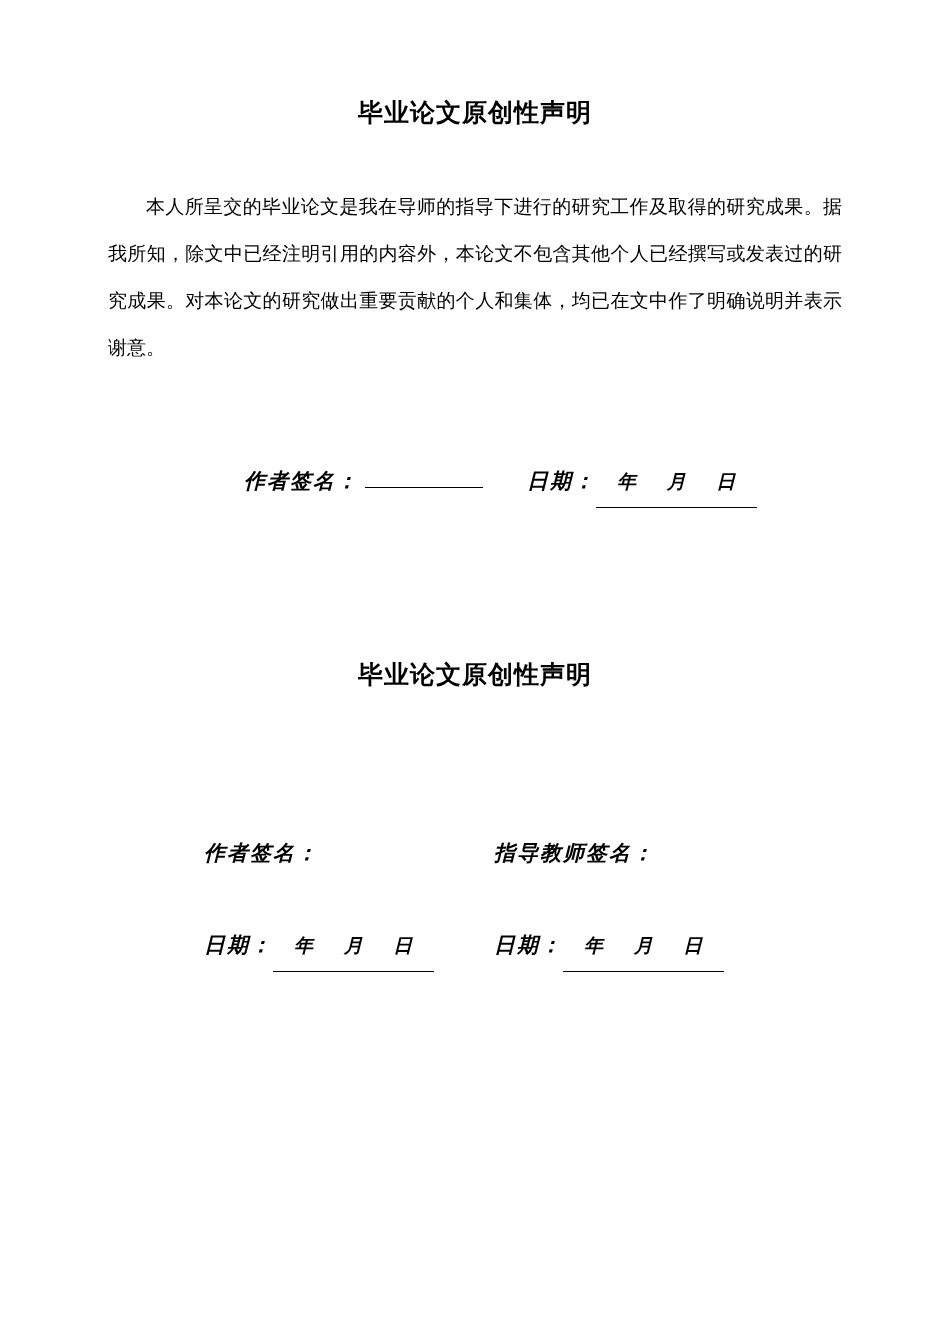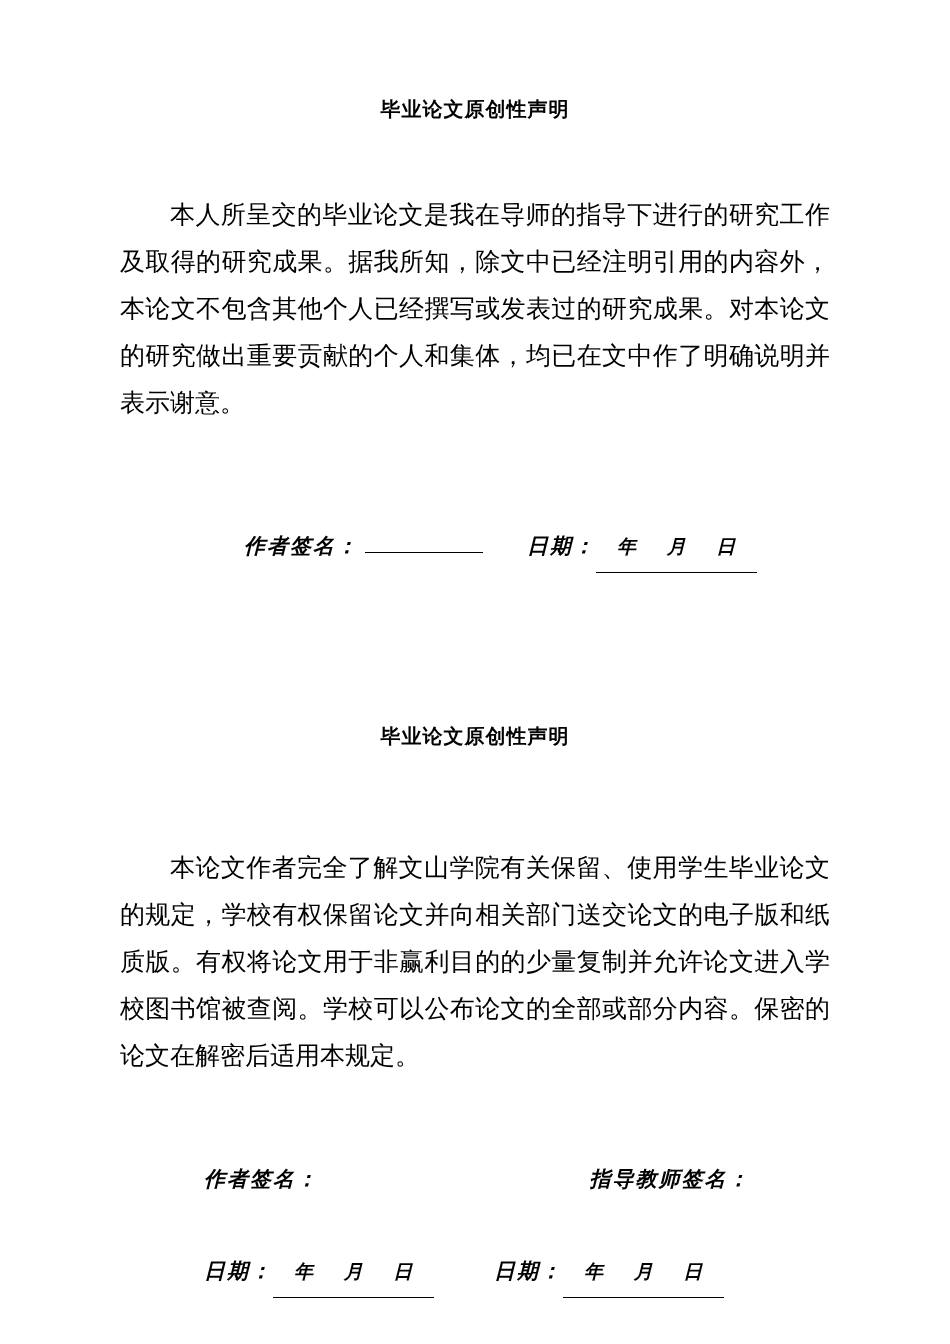"毕业论文原创性声明" .section-title { font-size: 20px -> 25px }
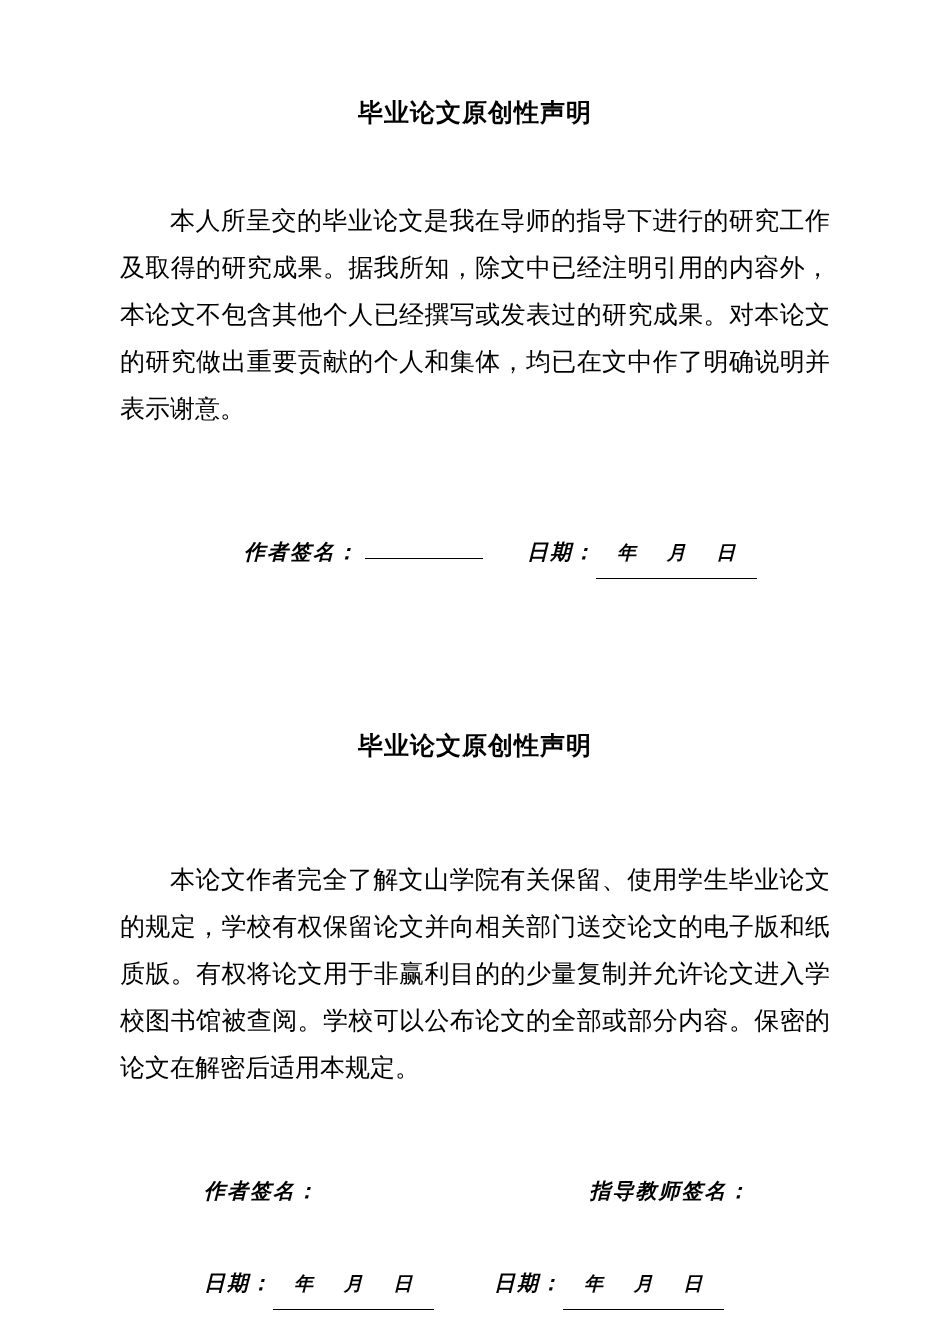"本人所呈交的毕业论文是我在导师的指导下进行的研究工作及取得的研究成果。据我所知，" .body-para { font-family: Liberation Sans, sans-serif -> Liberation Mono, monospace; font-size: 25px -> 19px; margin: 16px -> 4px }
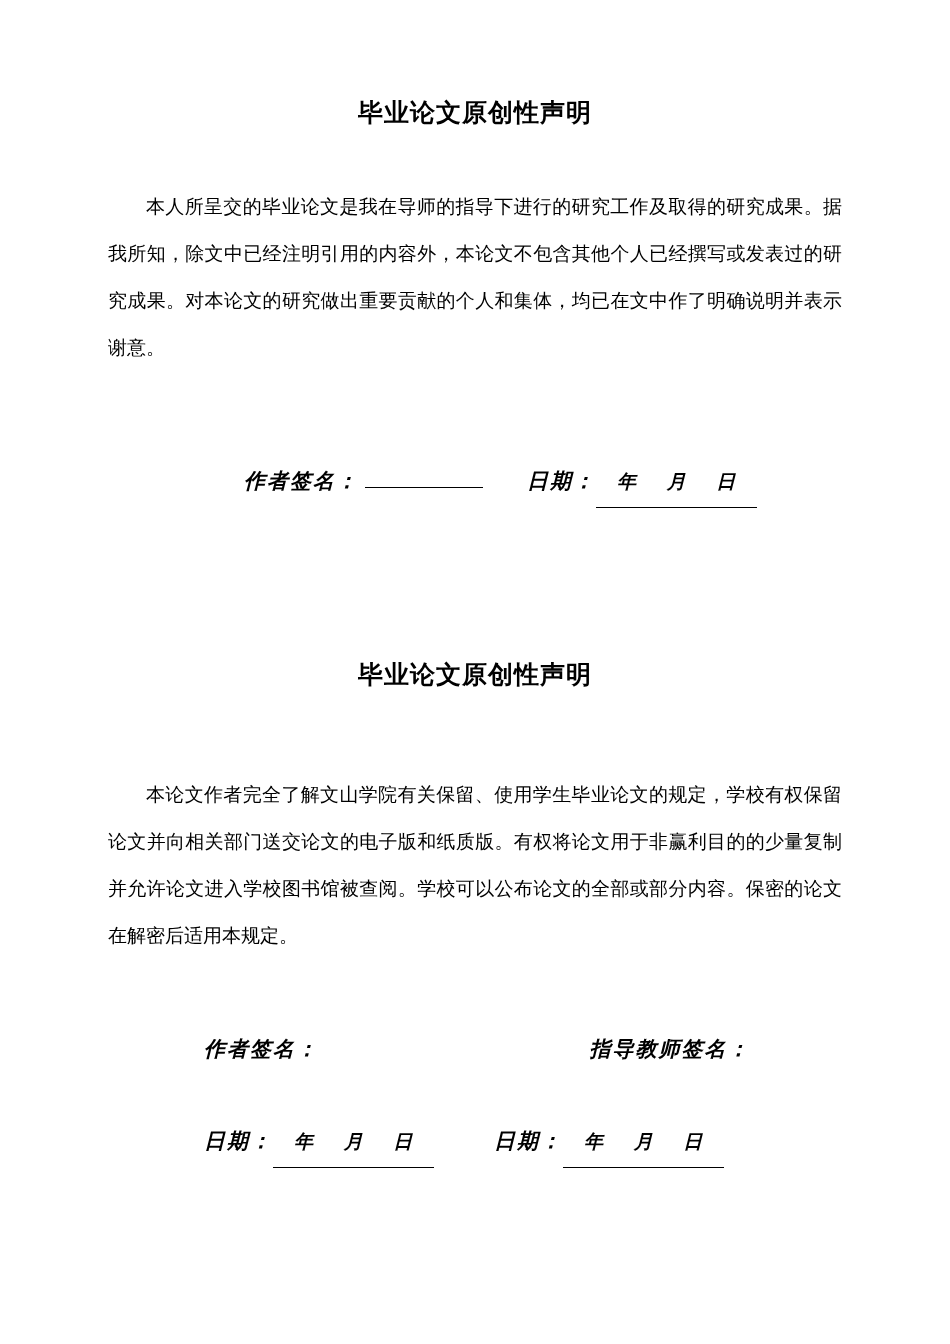"本论文作者完全了解文山学院有关保留、使用学生毕业论文的规定，学校有权保留论文并向" p.body-para { html: <p>本论文作者完全了解文山学院有关保留、使用学生毕业论文的规定，学校有权保留论文并向相关部门送交论文的电子版和纸质版。有权将论文用于非赢利目的的少量复制并允许论文进入学校图书馆被查阅。学校可以公布论文的全部或部分内容。保密的论文在解密后适用本规定。</p> -> none }
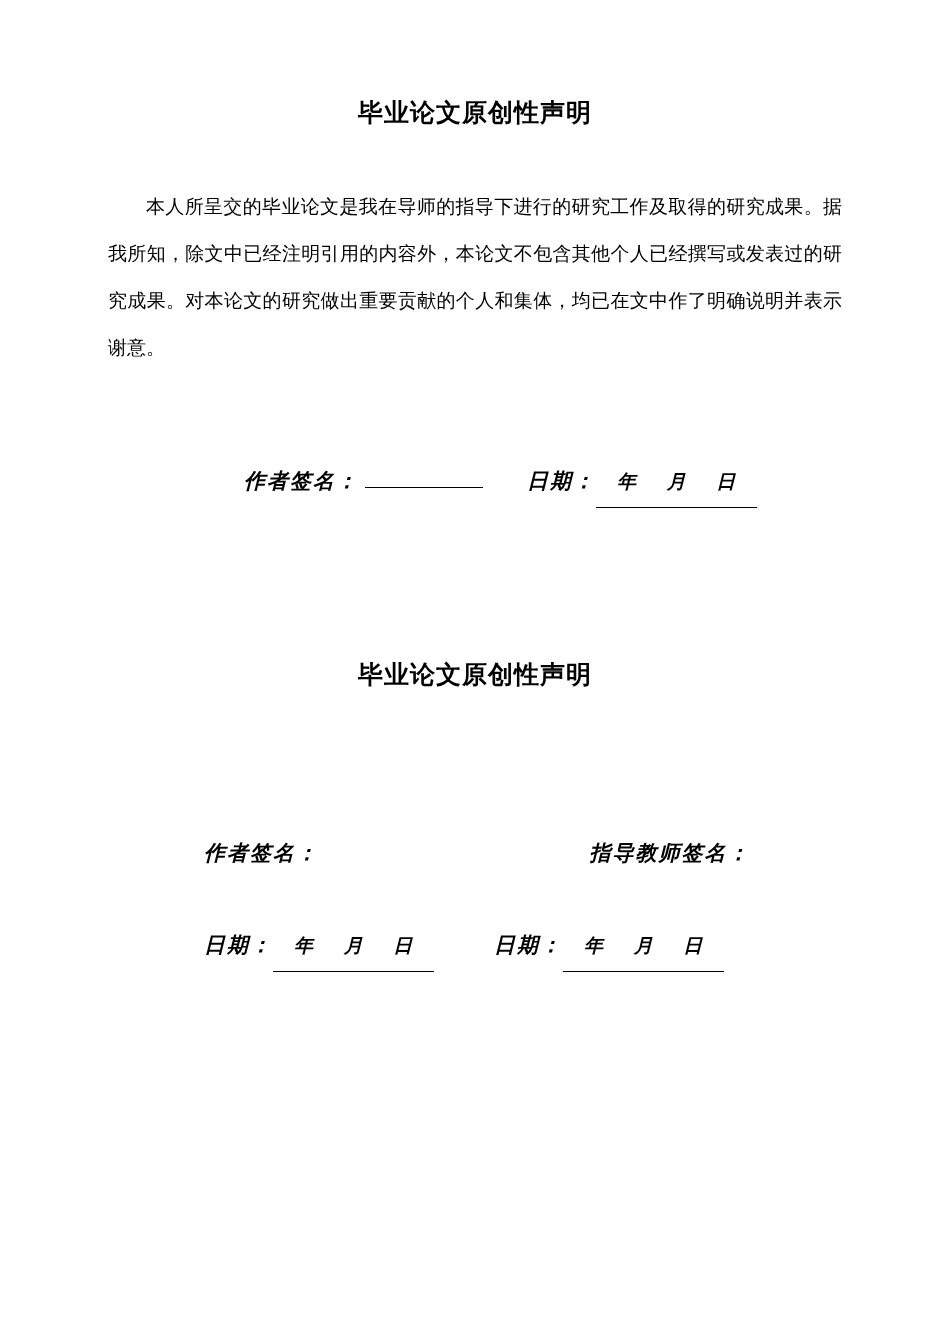"指导教师签名：" .col-b { text-align: center -> none }
